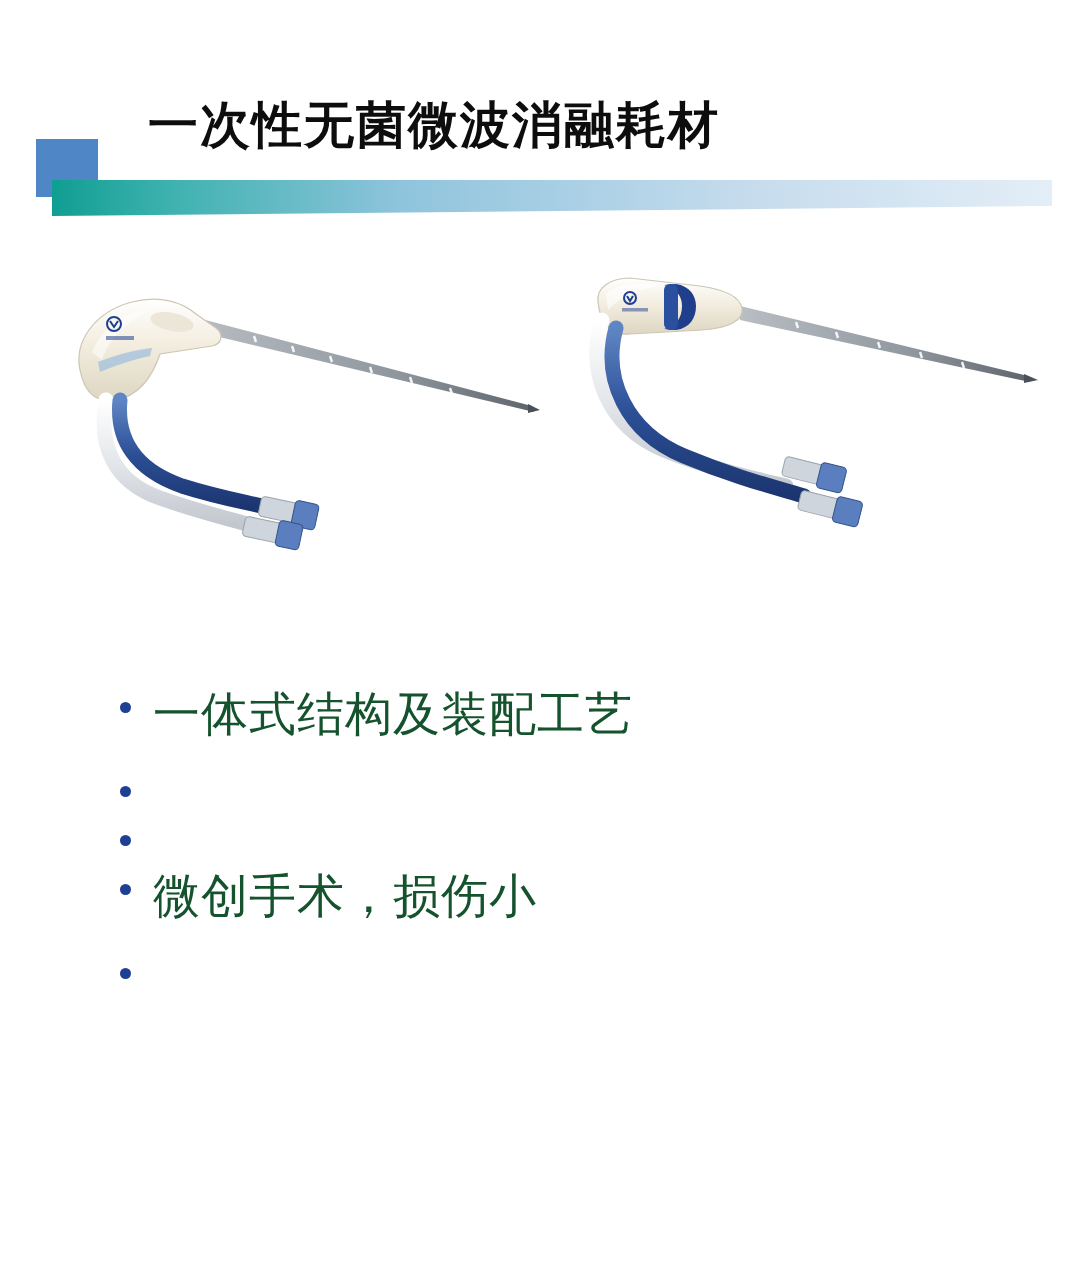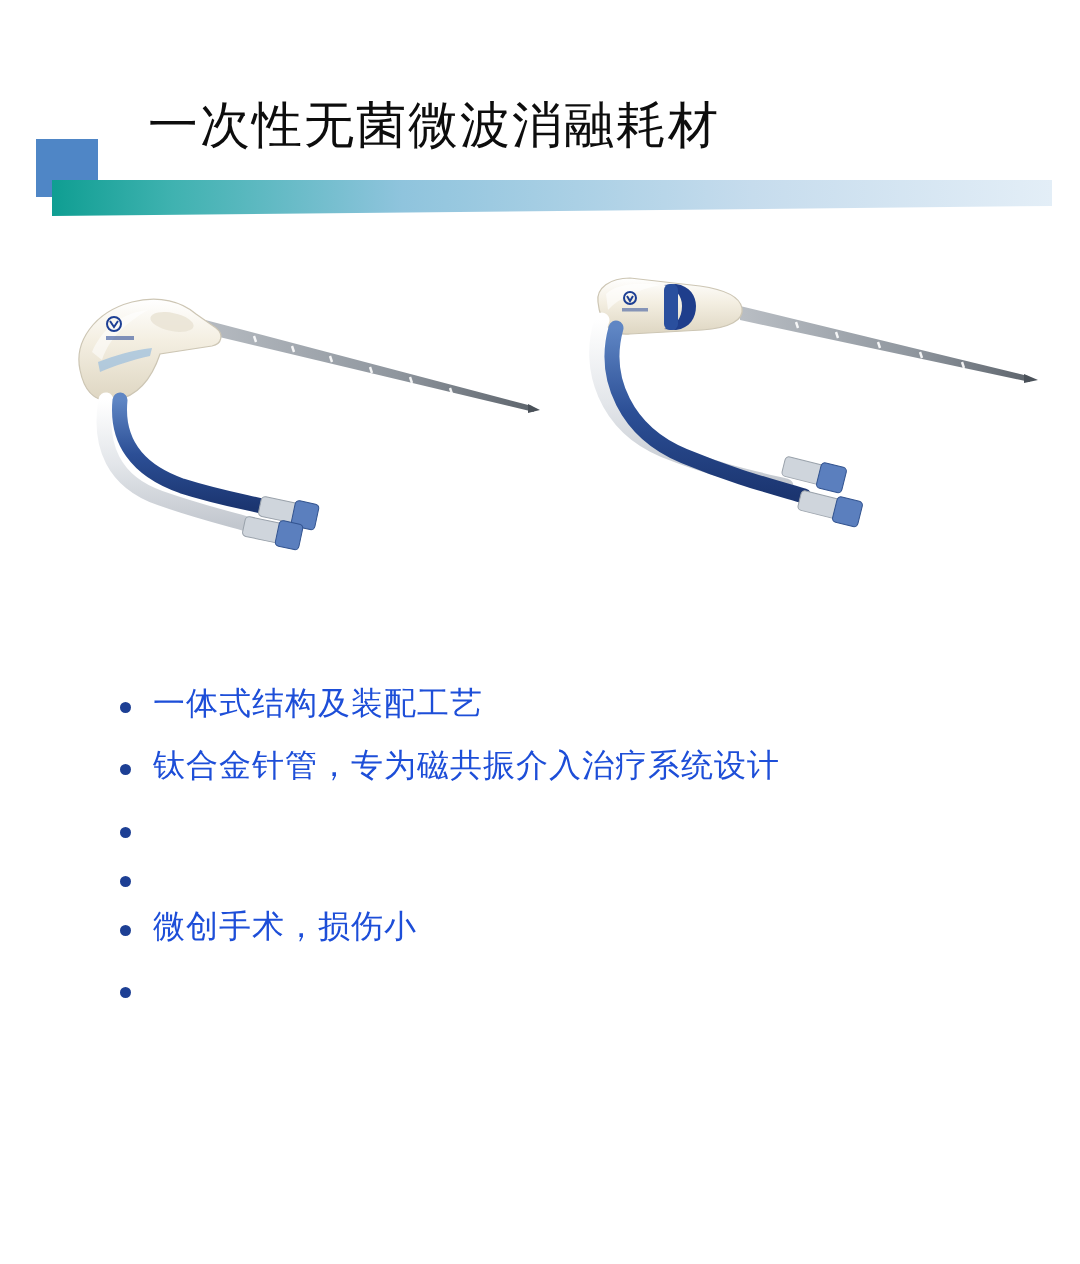"一次性无菌微波消融耗材" .title-text { font-weight: normal -> bold }
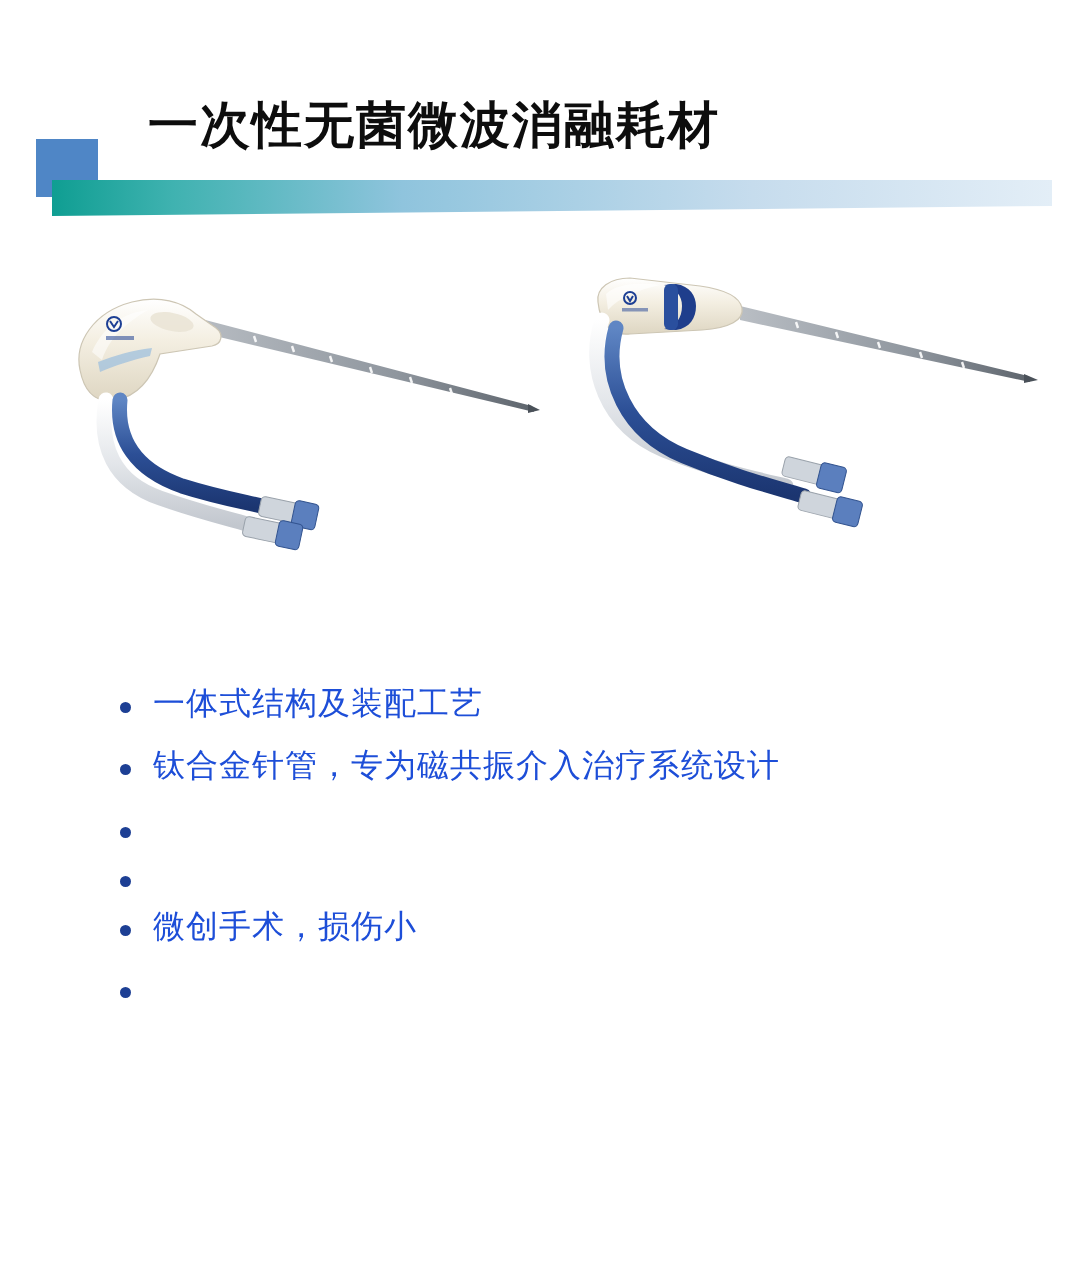"一体式结构及装配工艺" .bullet-text { color: #1d4ed8 -> #14532d; font-size: 32px -> 47px }
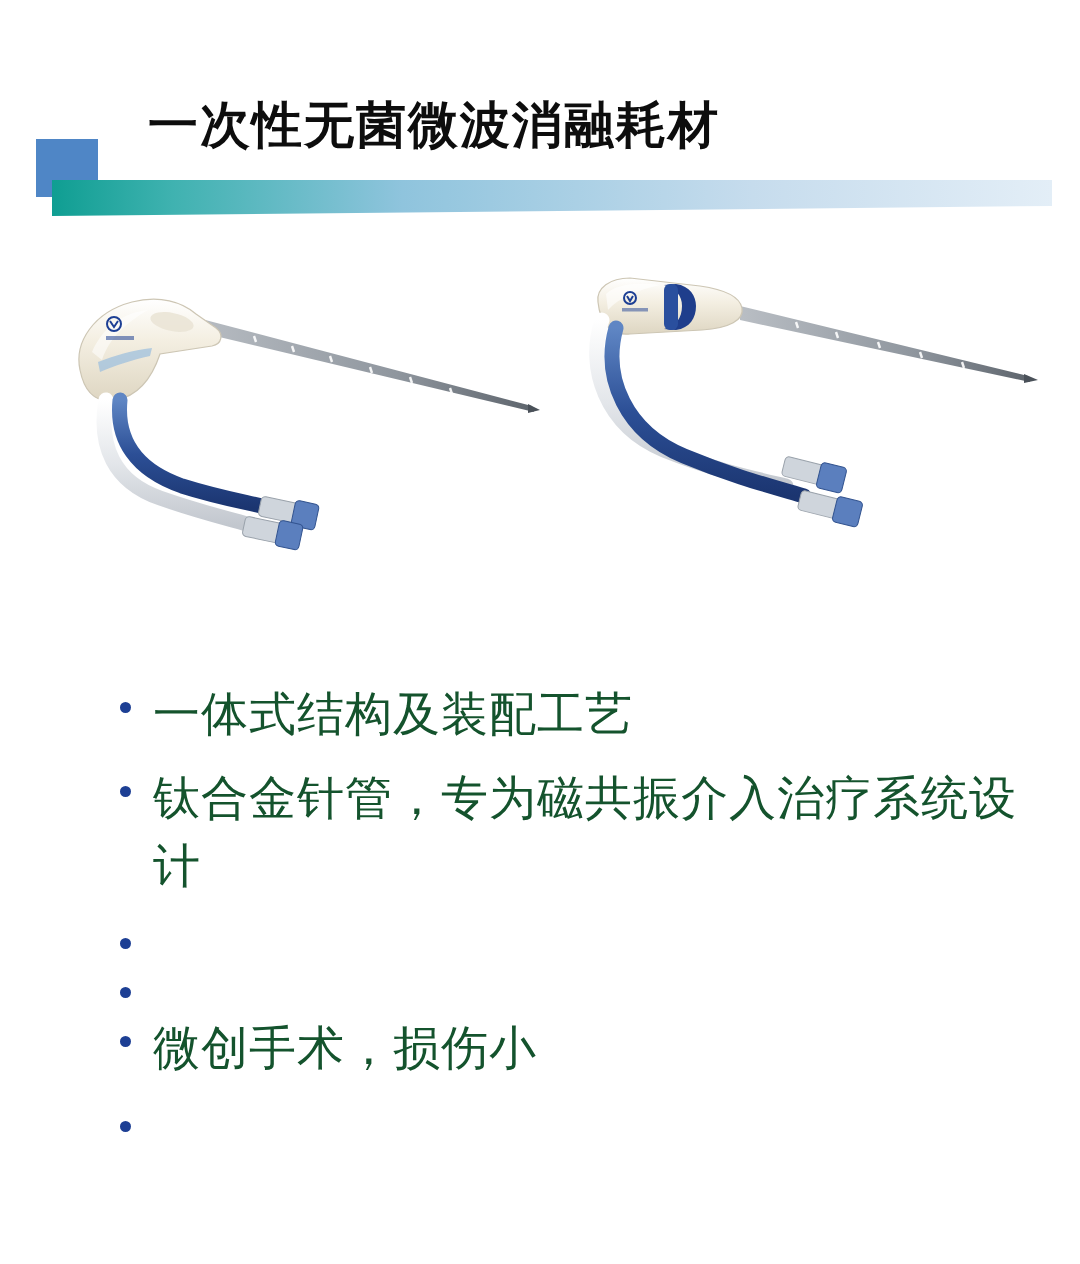"钛合金针管，专为磁共振介入治疗系统设计" div.bullet-row { html: <div> <span></span> <span>钛合金针管，专为磁共振介入治疗系统设计</span> </div> -> none }
